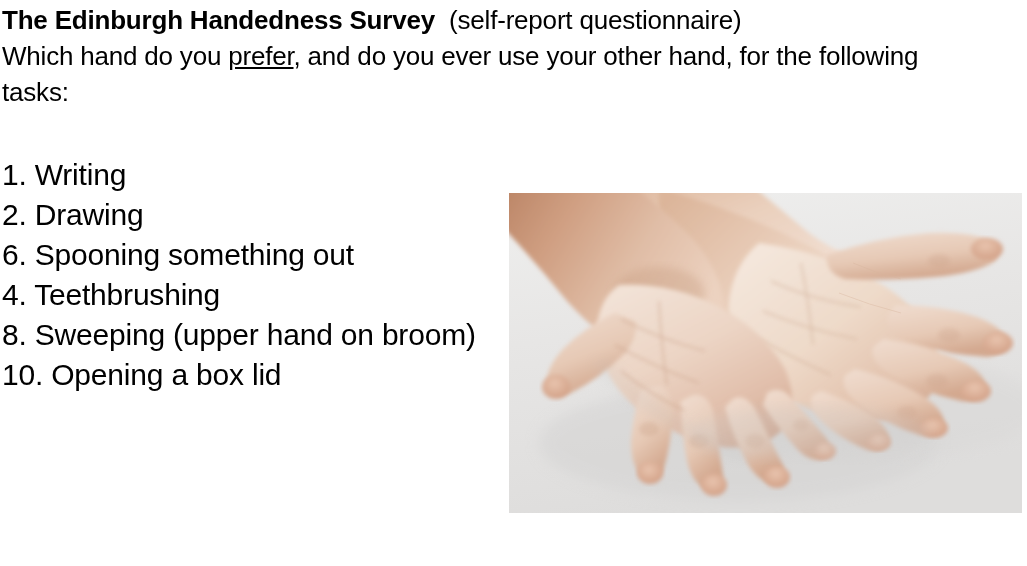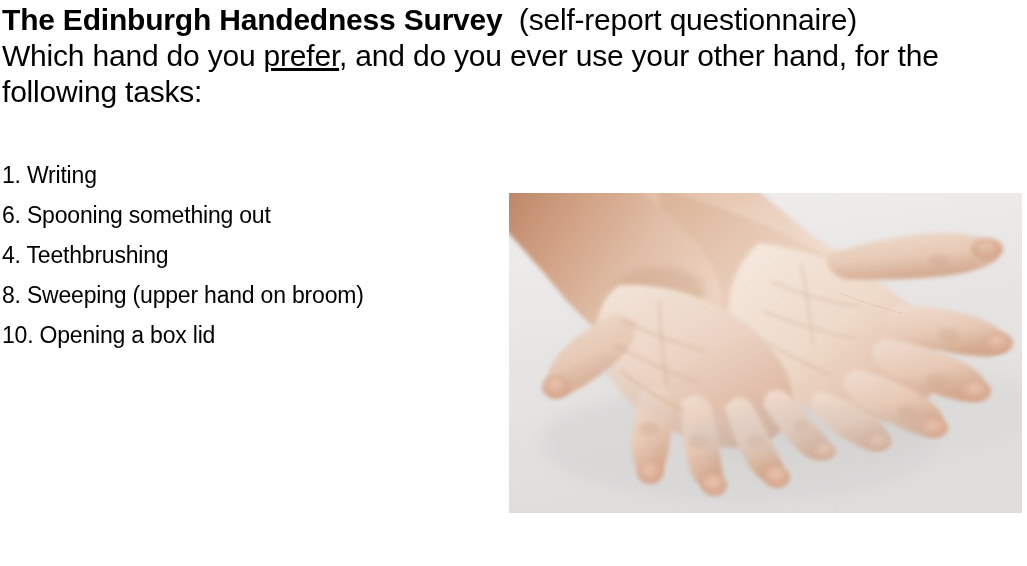"The Edinburgh Handedness Survey" .header-line { font-size: 30px -> 26px }
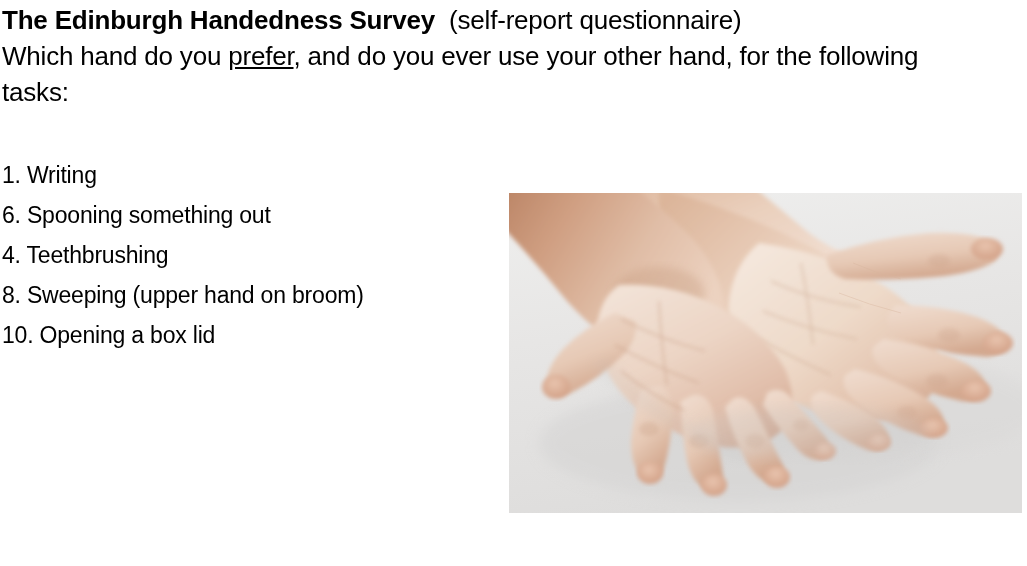"1. Writing" .task-item { font-size: 23px -> 30px }
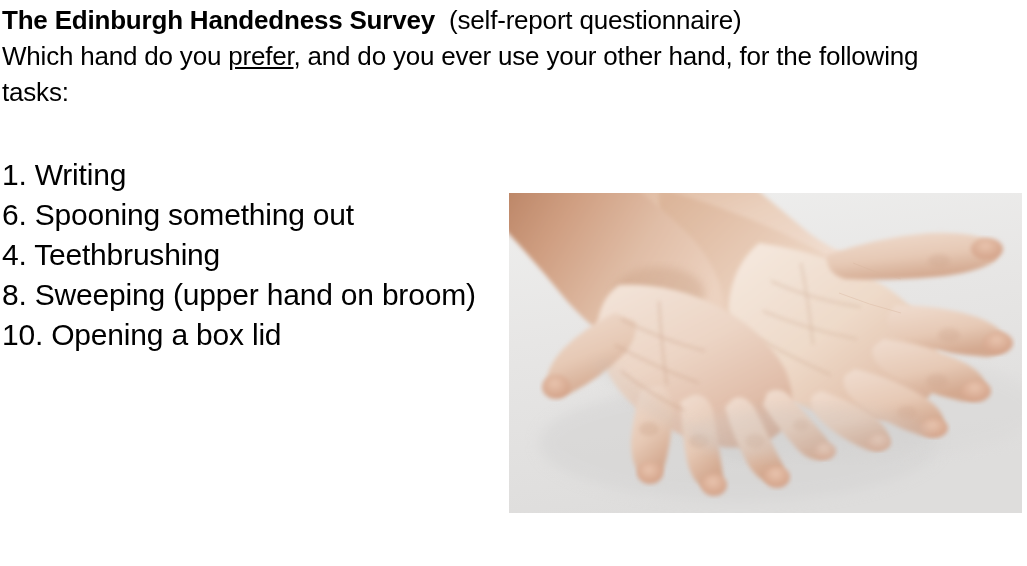"2. Drawing" li.task-item { html: none -> <li>2. Drawing</li> }
